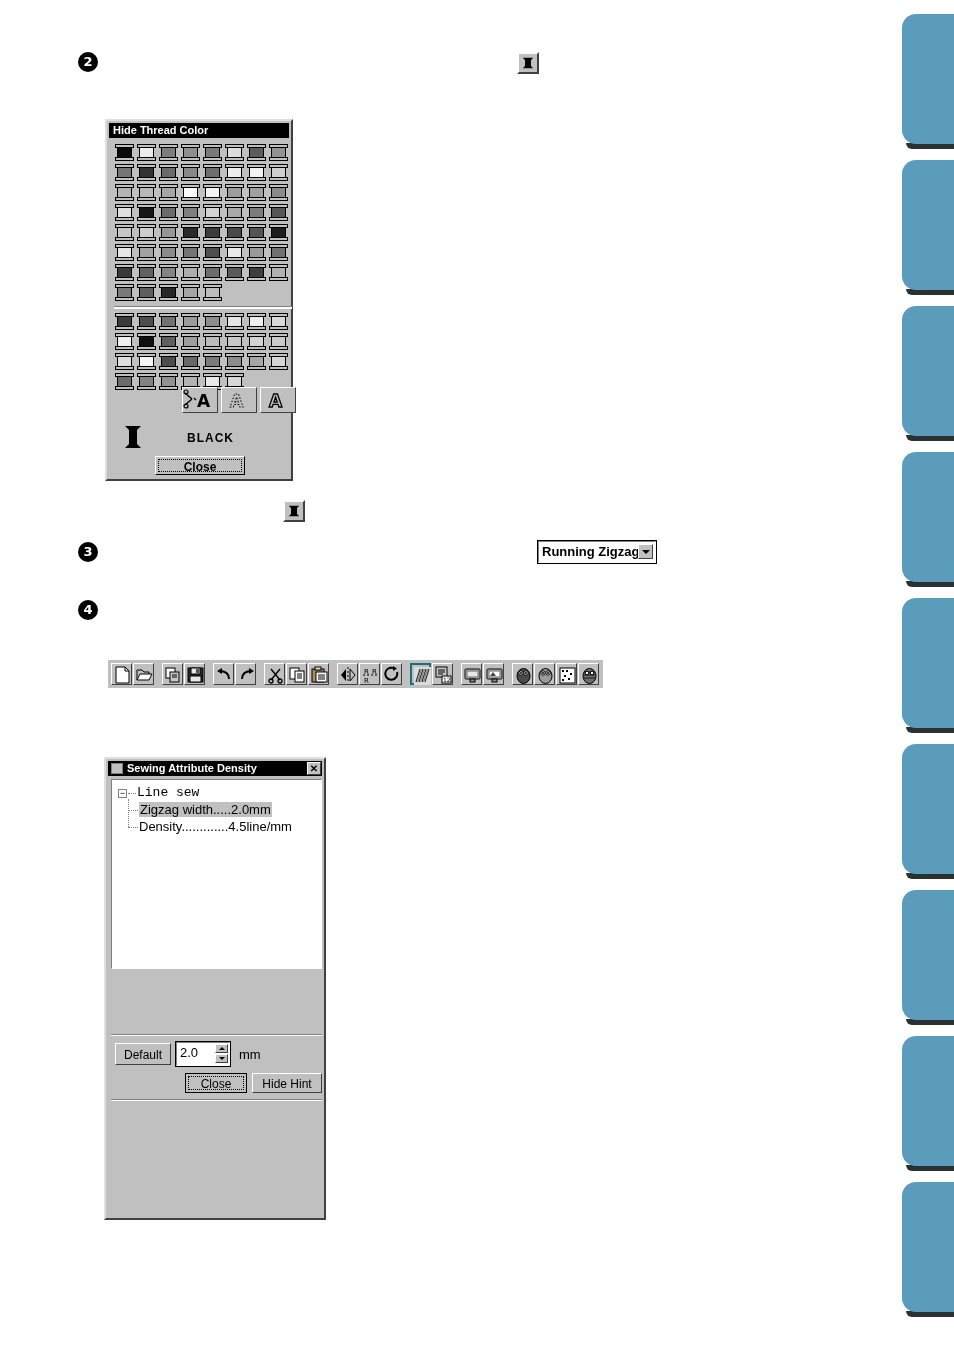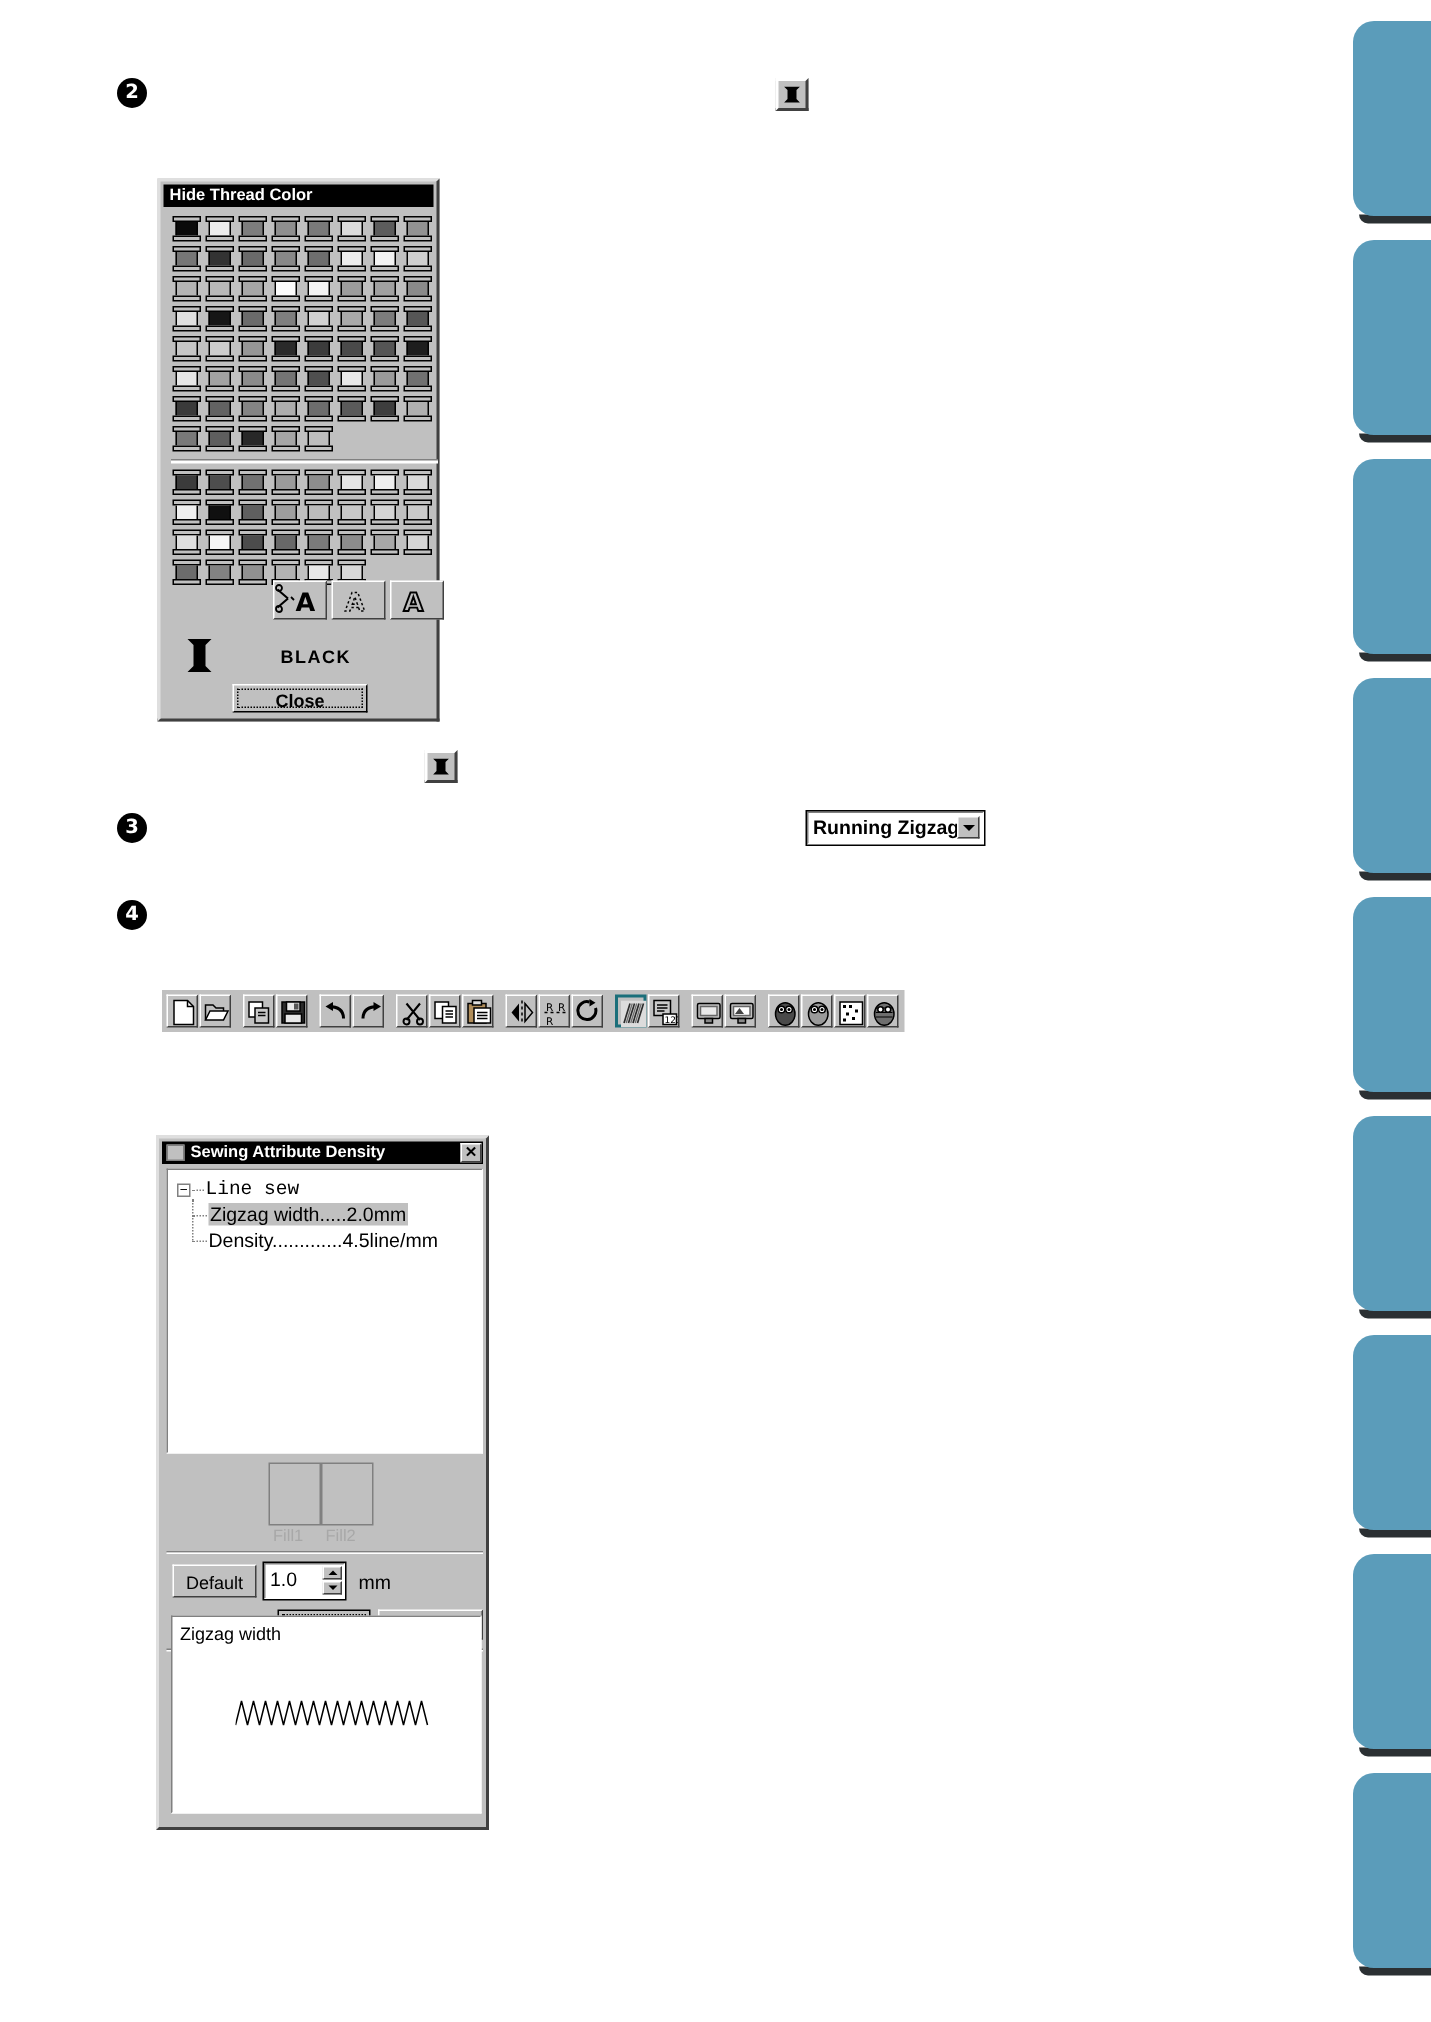"Fill1" div { html: <div> <div></div> <div></div> <span>Fill1</span> <span>Fill2</span> </div> -> none }
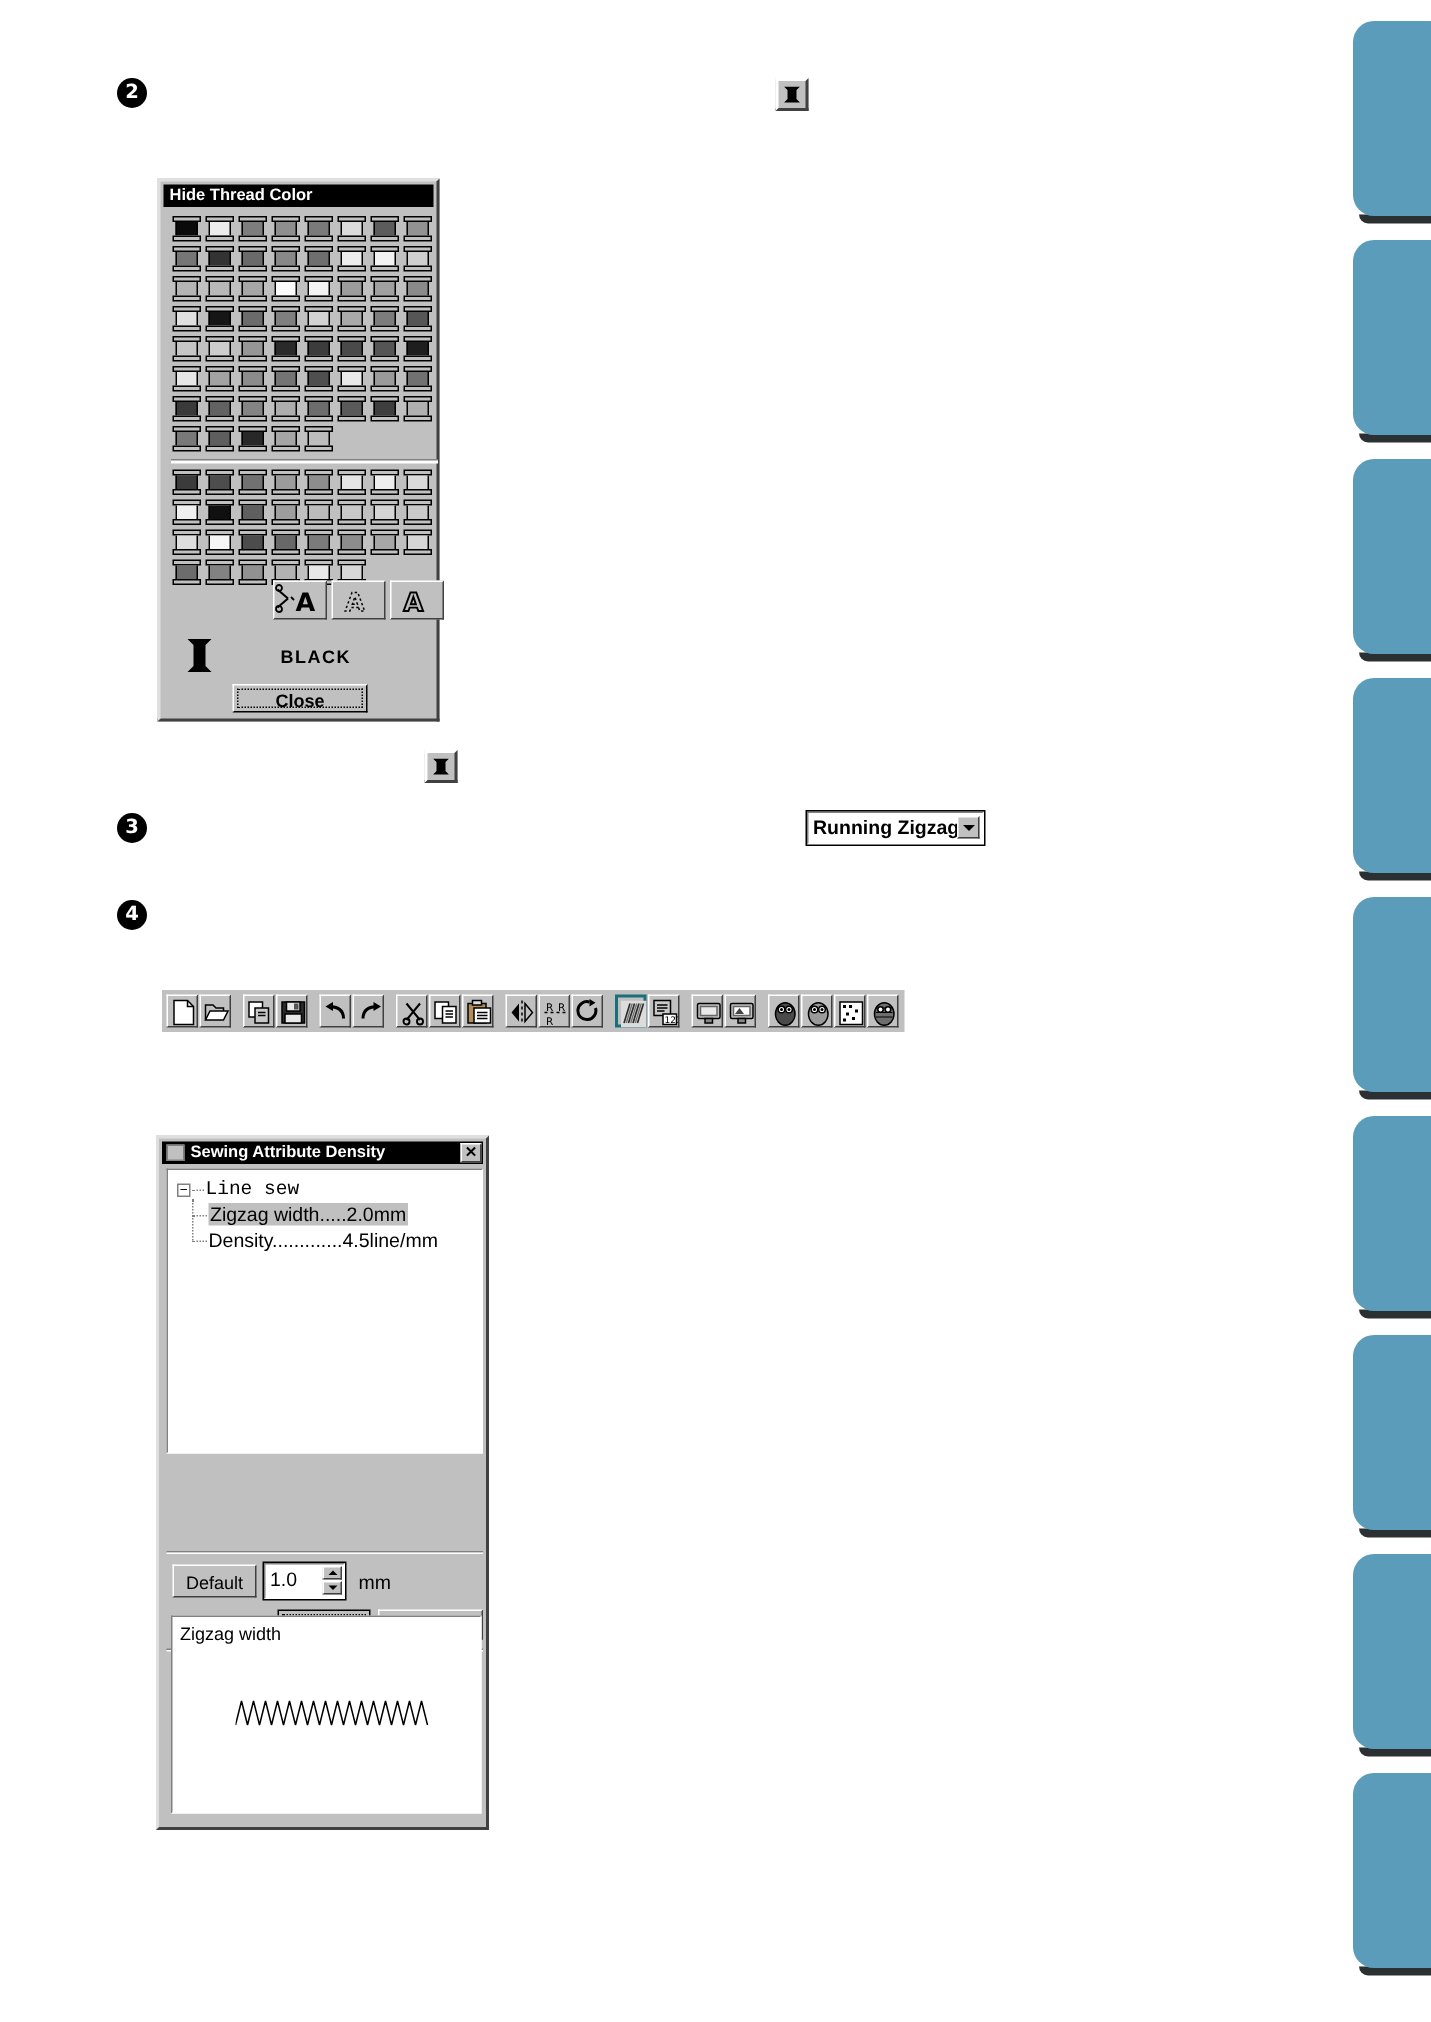"1.0" span.val { text: 1.0 -> 2.0 }
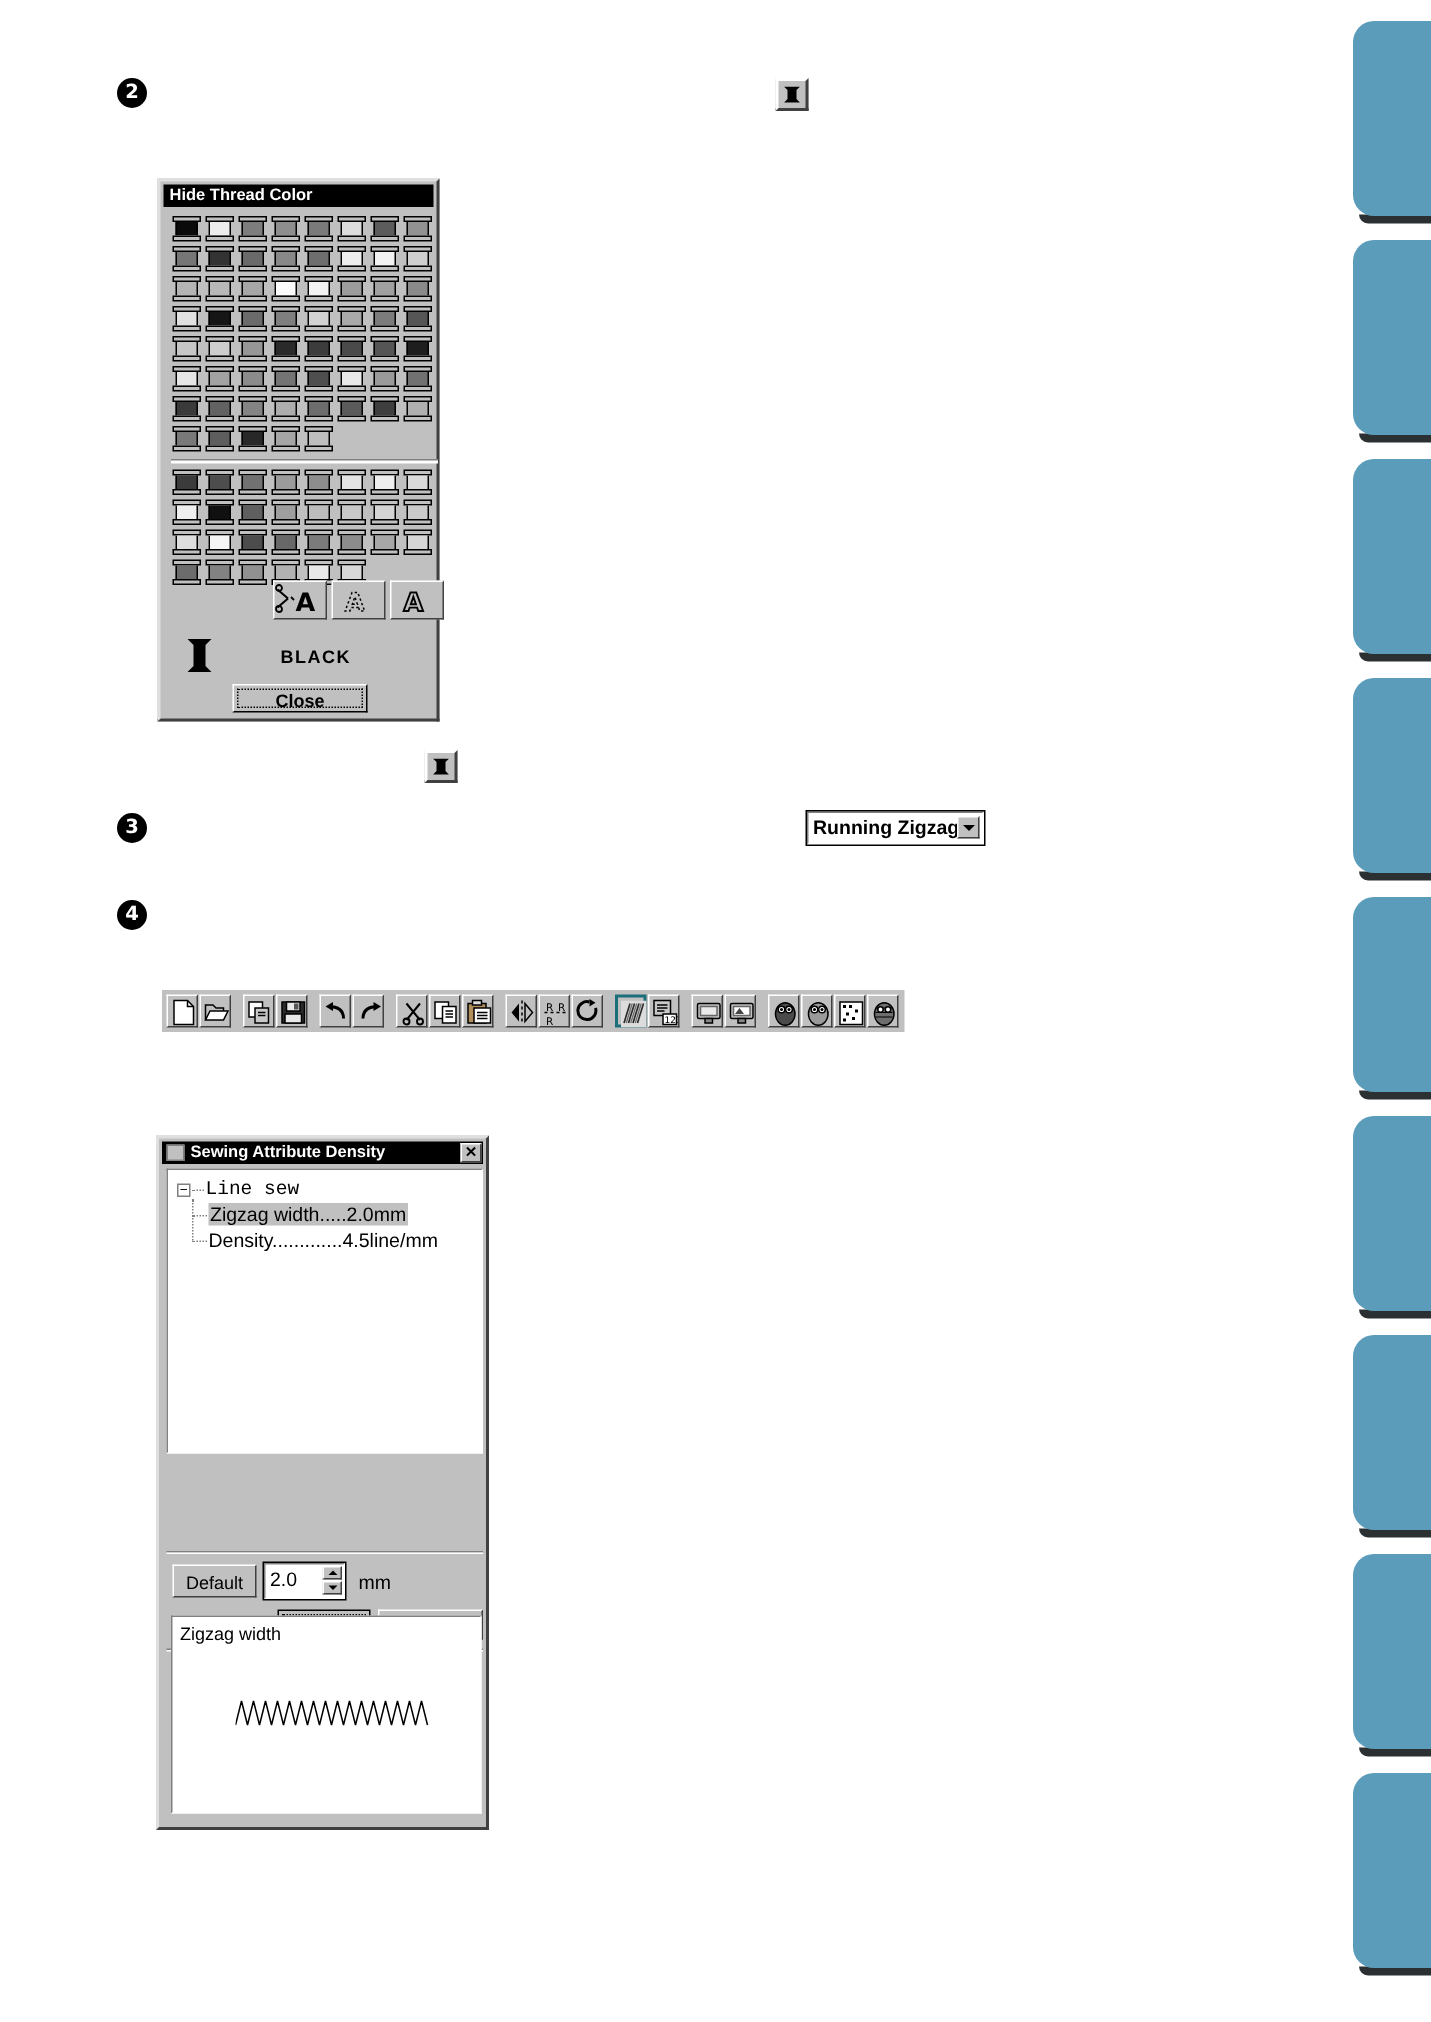"Zigzag width" div { html: <div> <span>Zigzag width</span> <svg> <polyline></polyline> </svg> </div> -> none }
